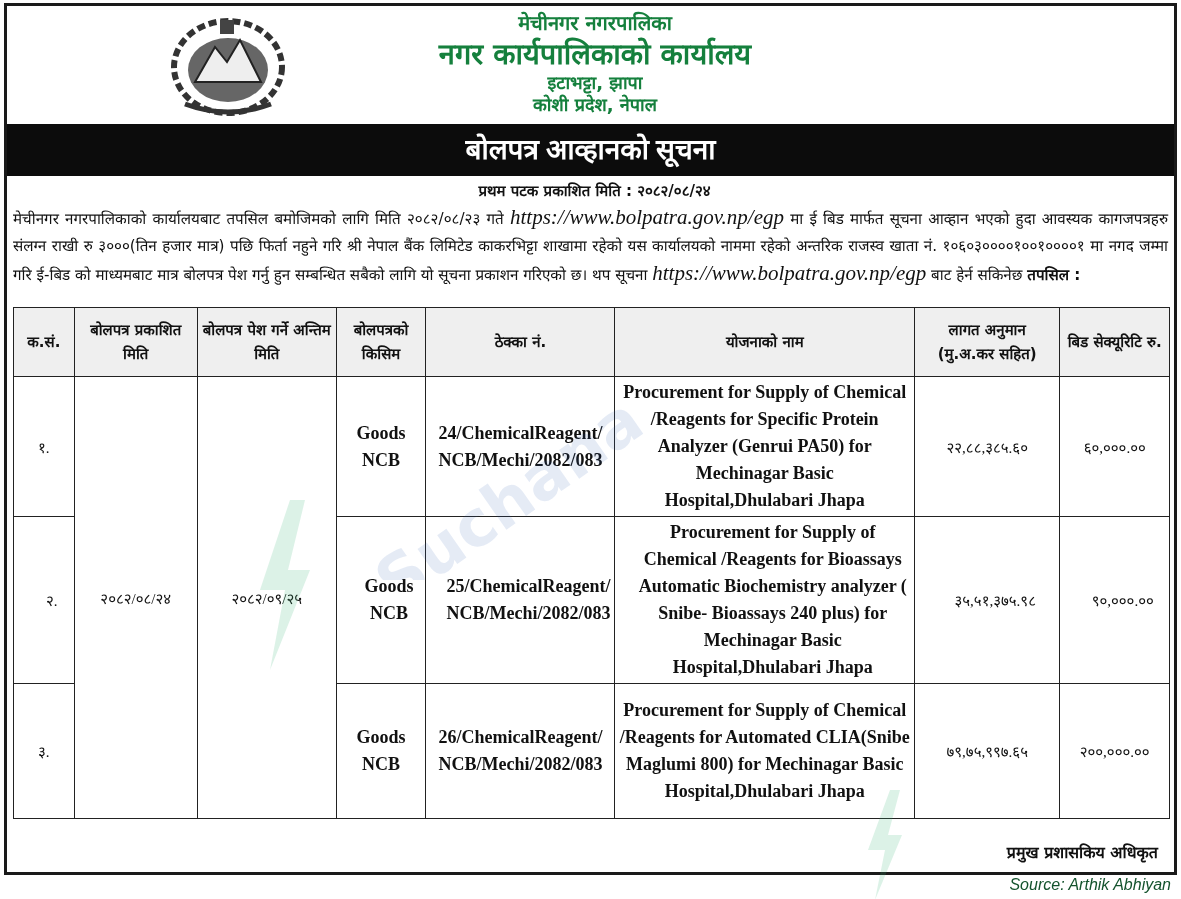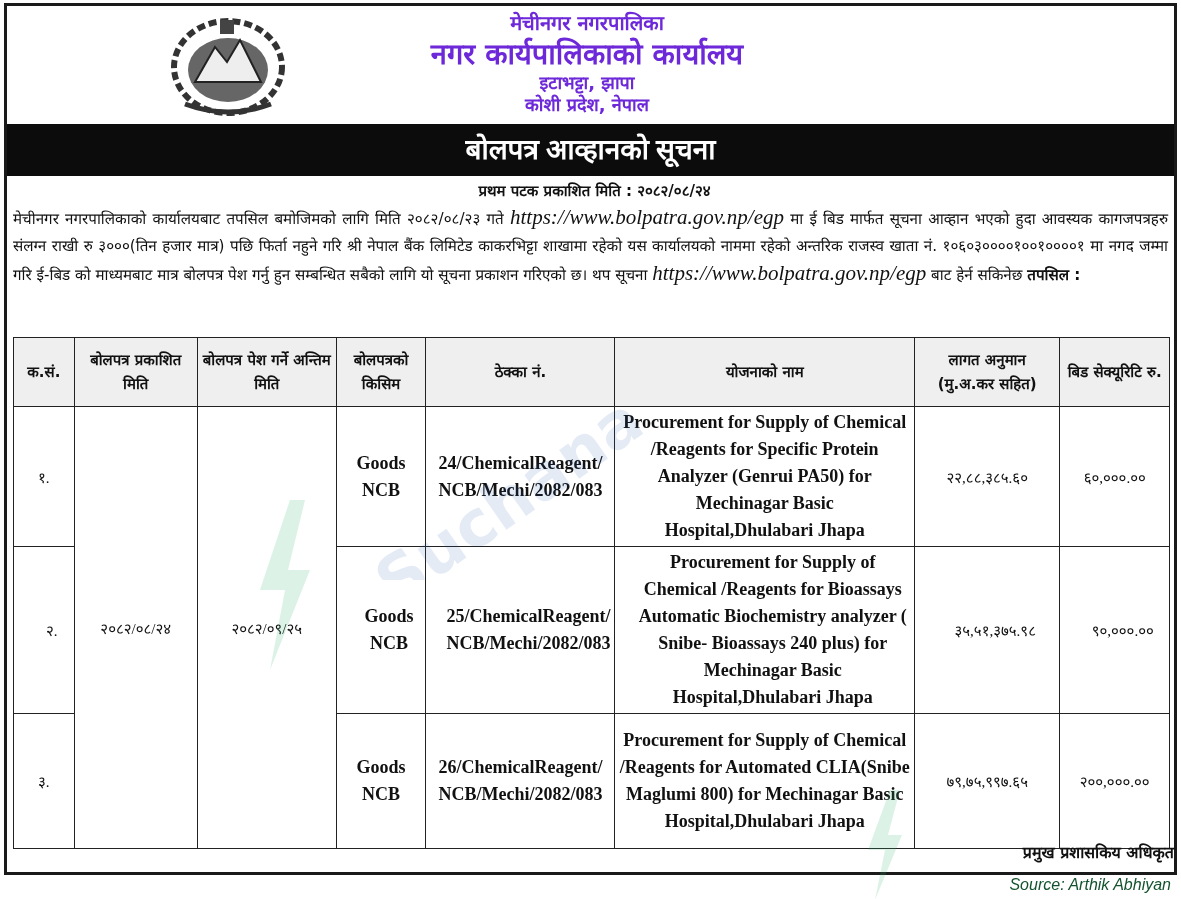"मेचीनगर नगरपालिका" .hdr-text { color: #6d28d9 -> #15803d; left: 300px -> 308px }
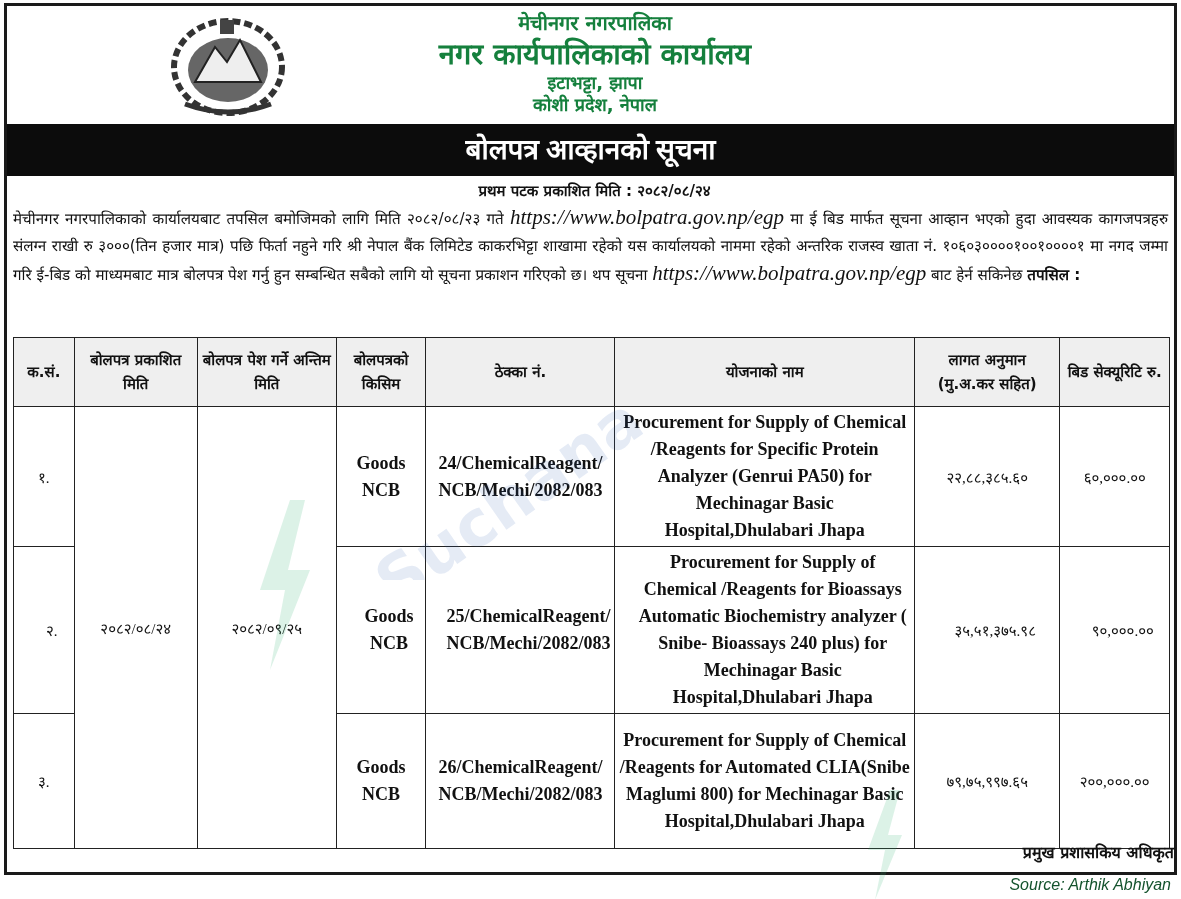"क.सं." table.tender { top: 331px -> 301px }
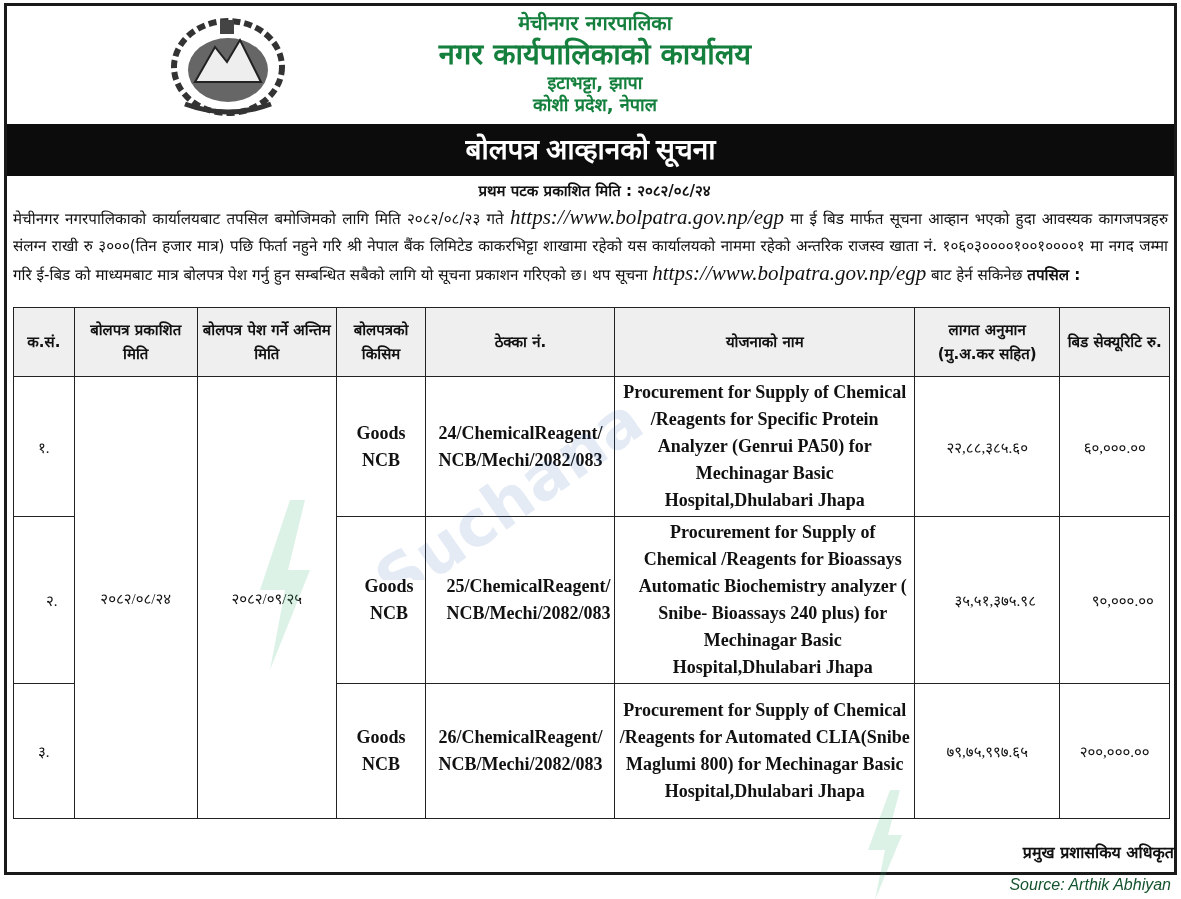"प्रमुख प्रशासकिय अधिकृत" .signature { right: 0 -> 16px }
